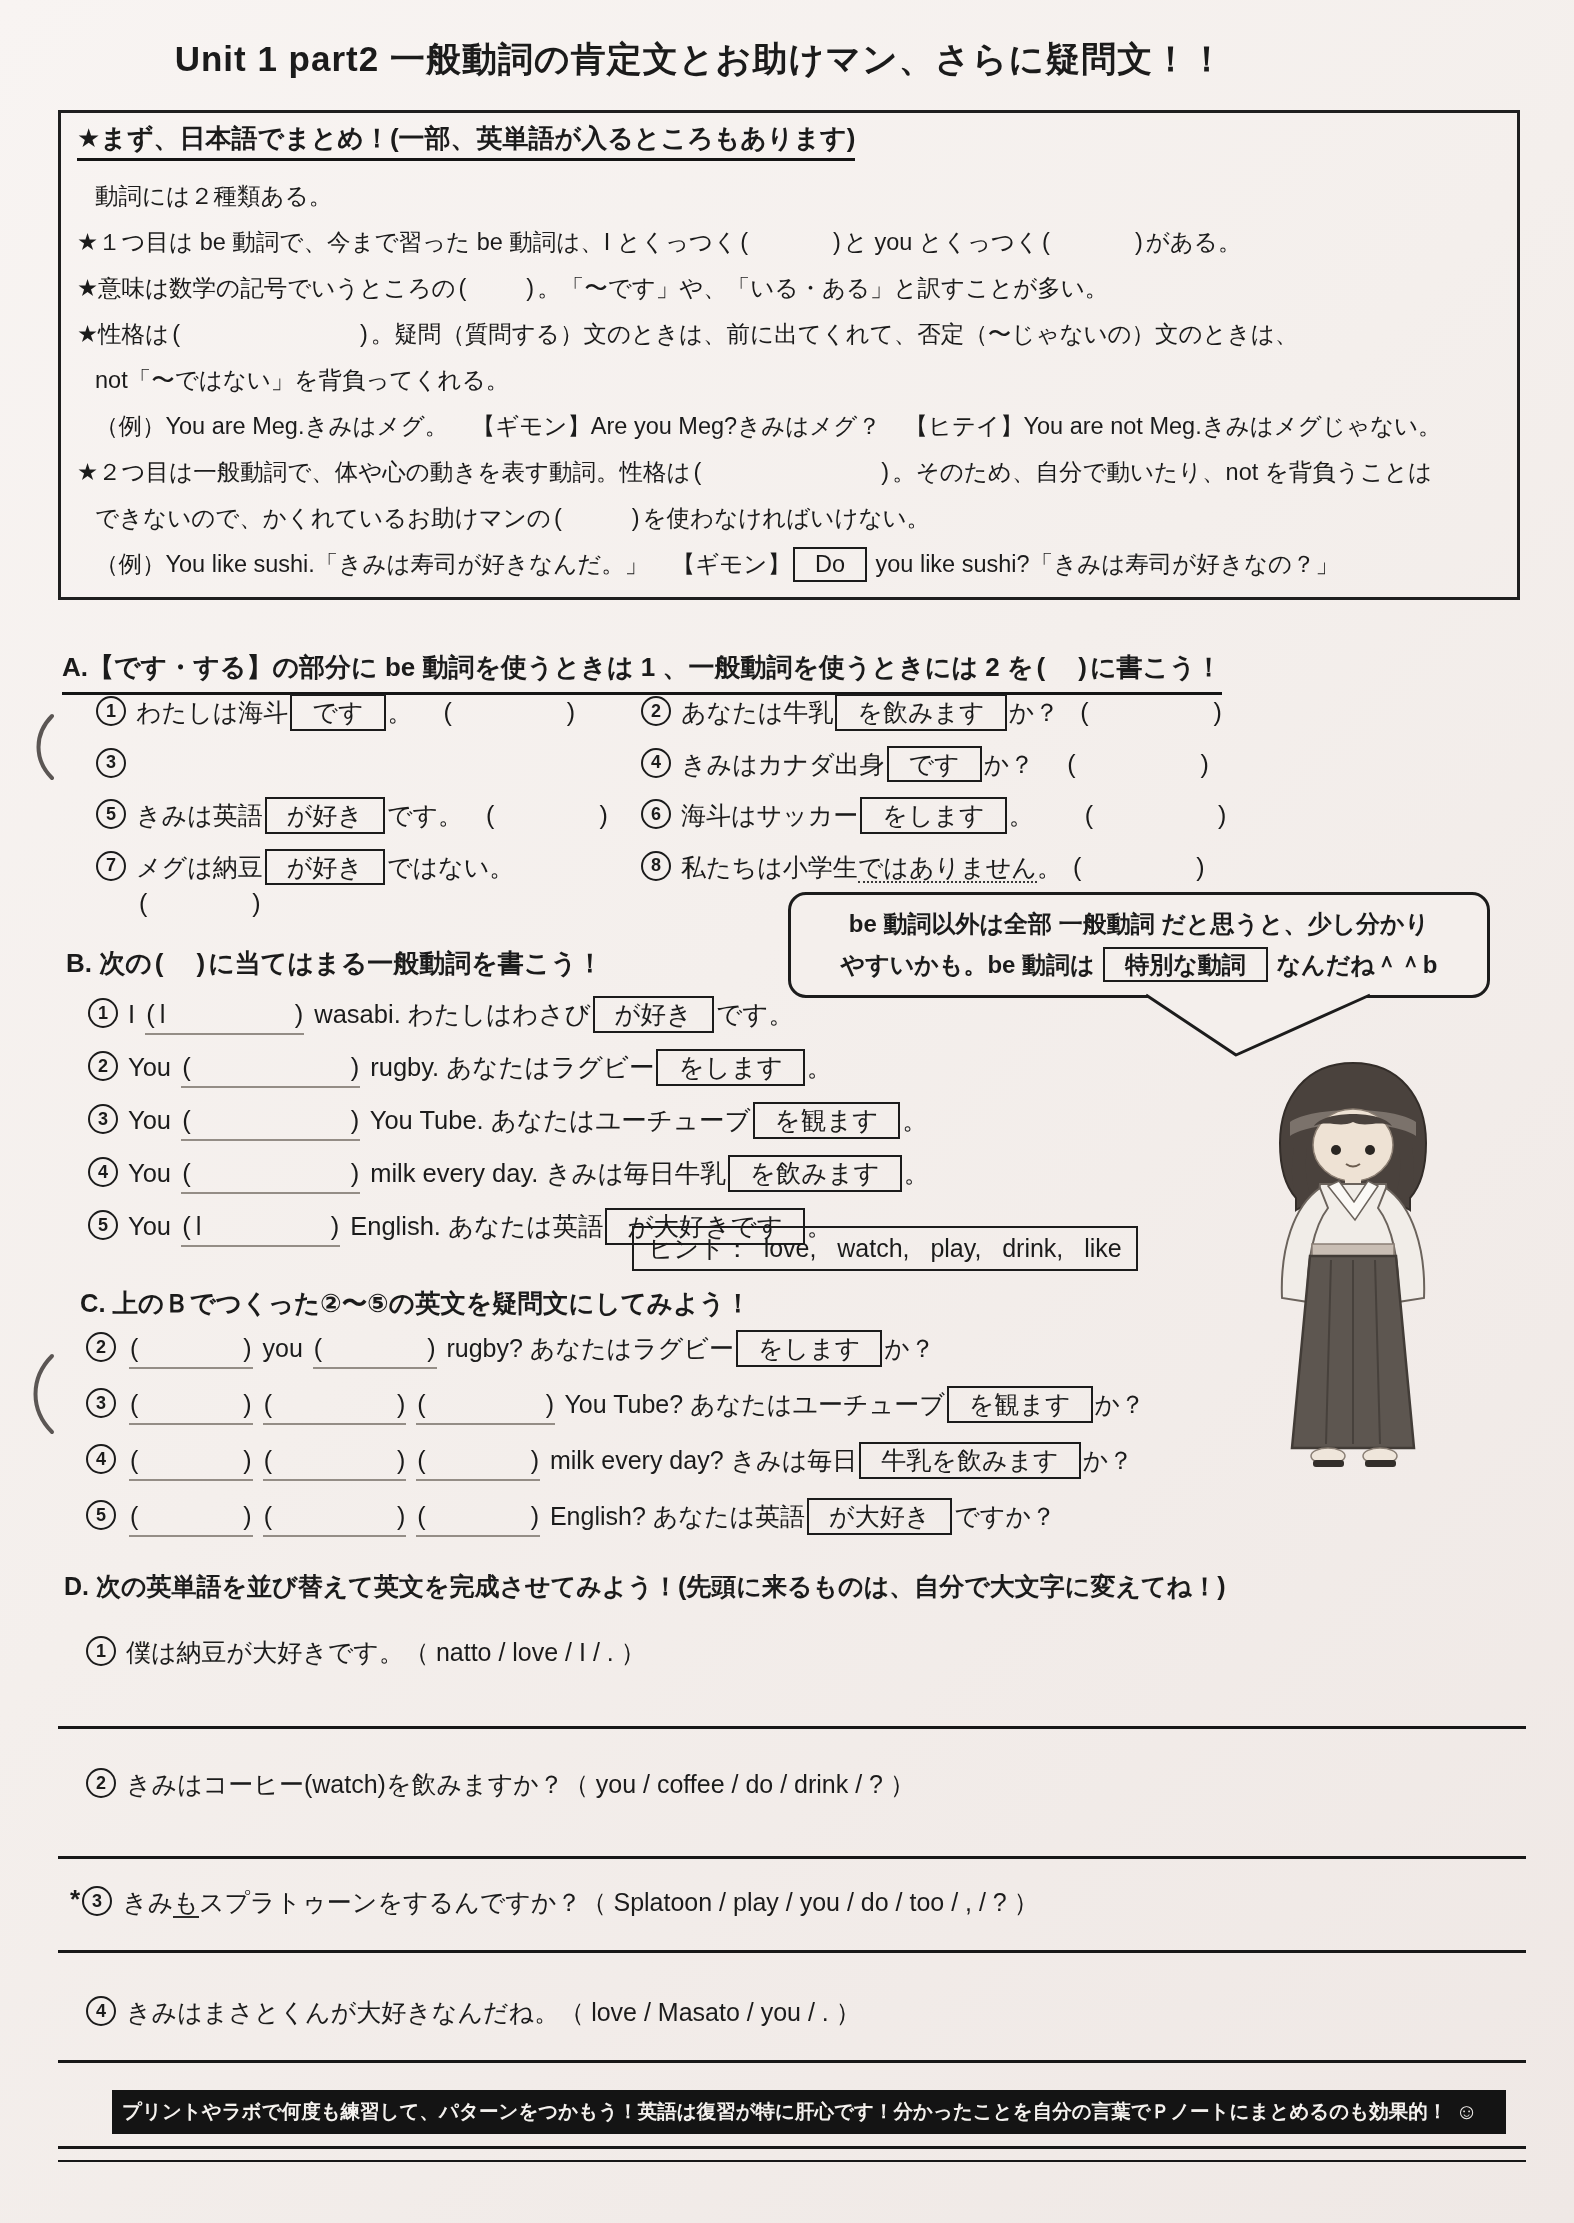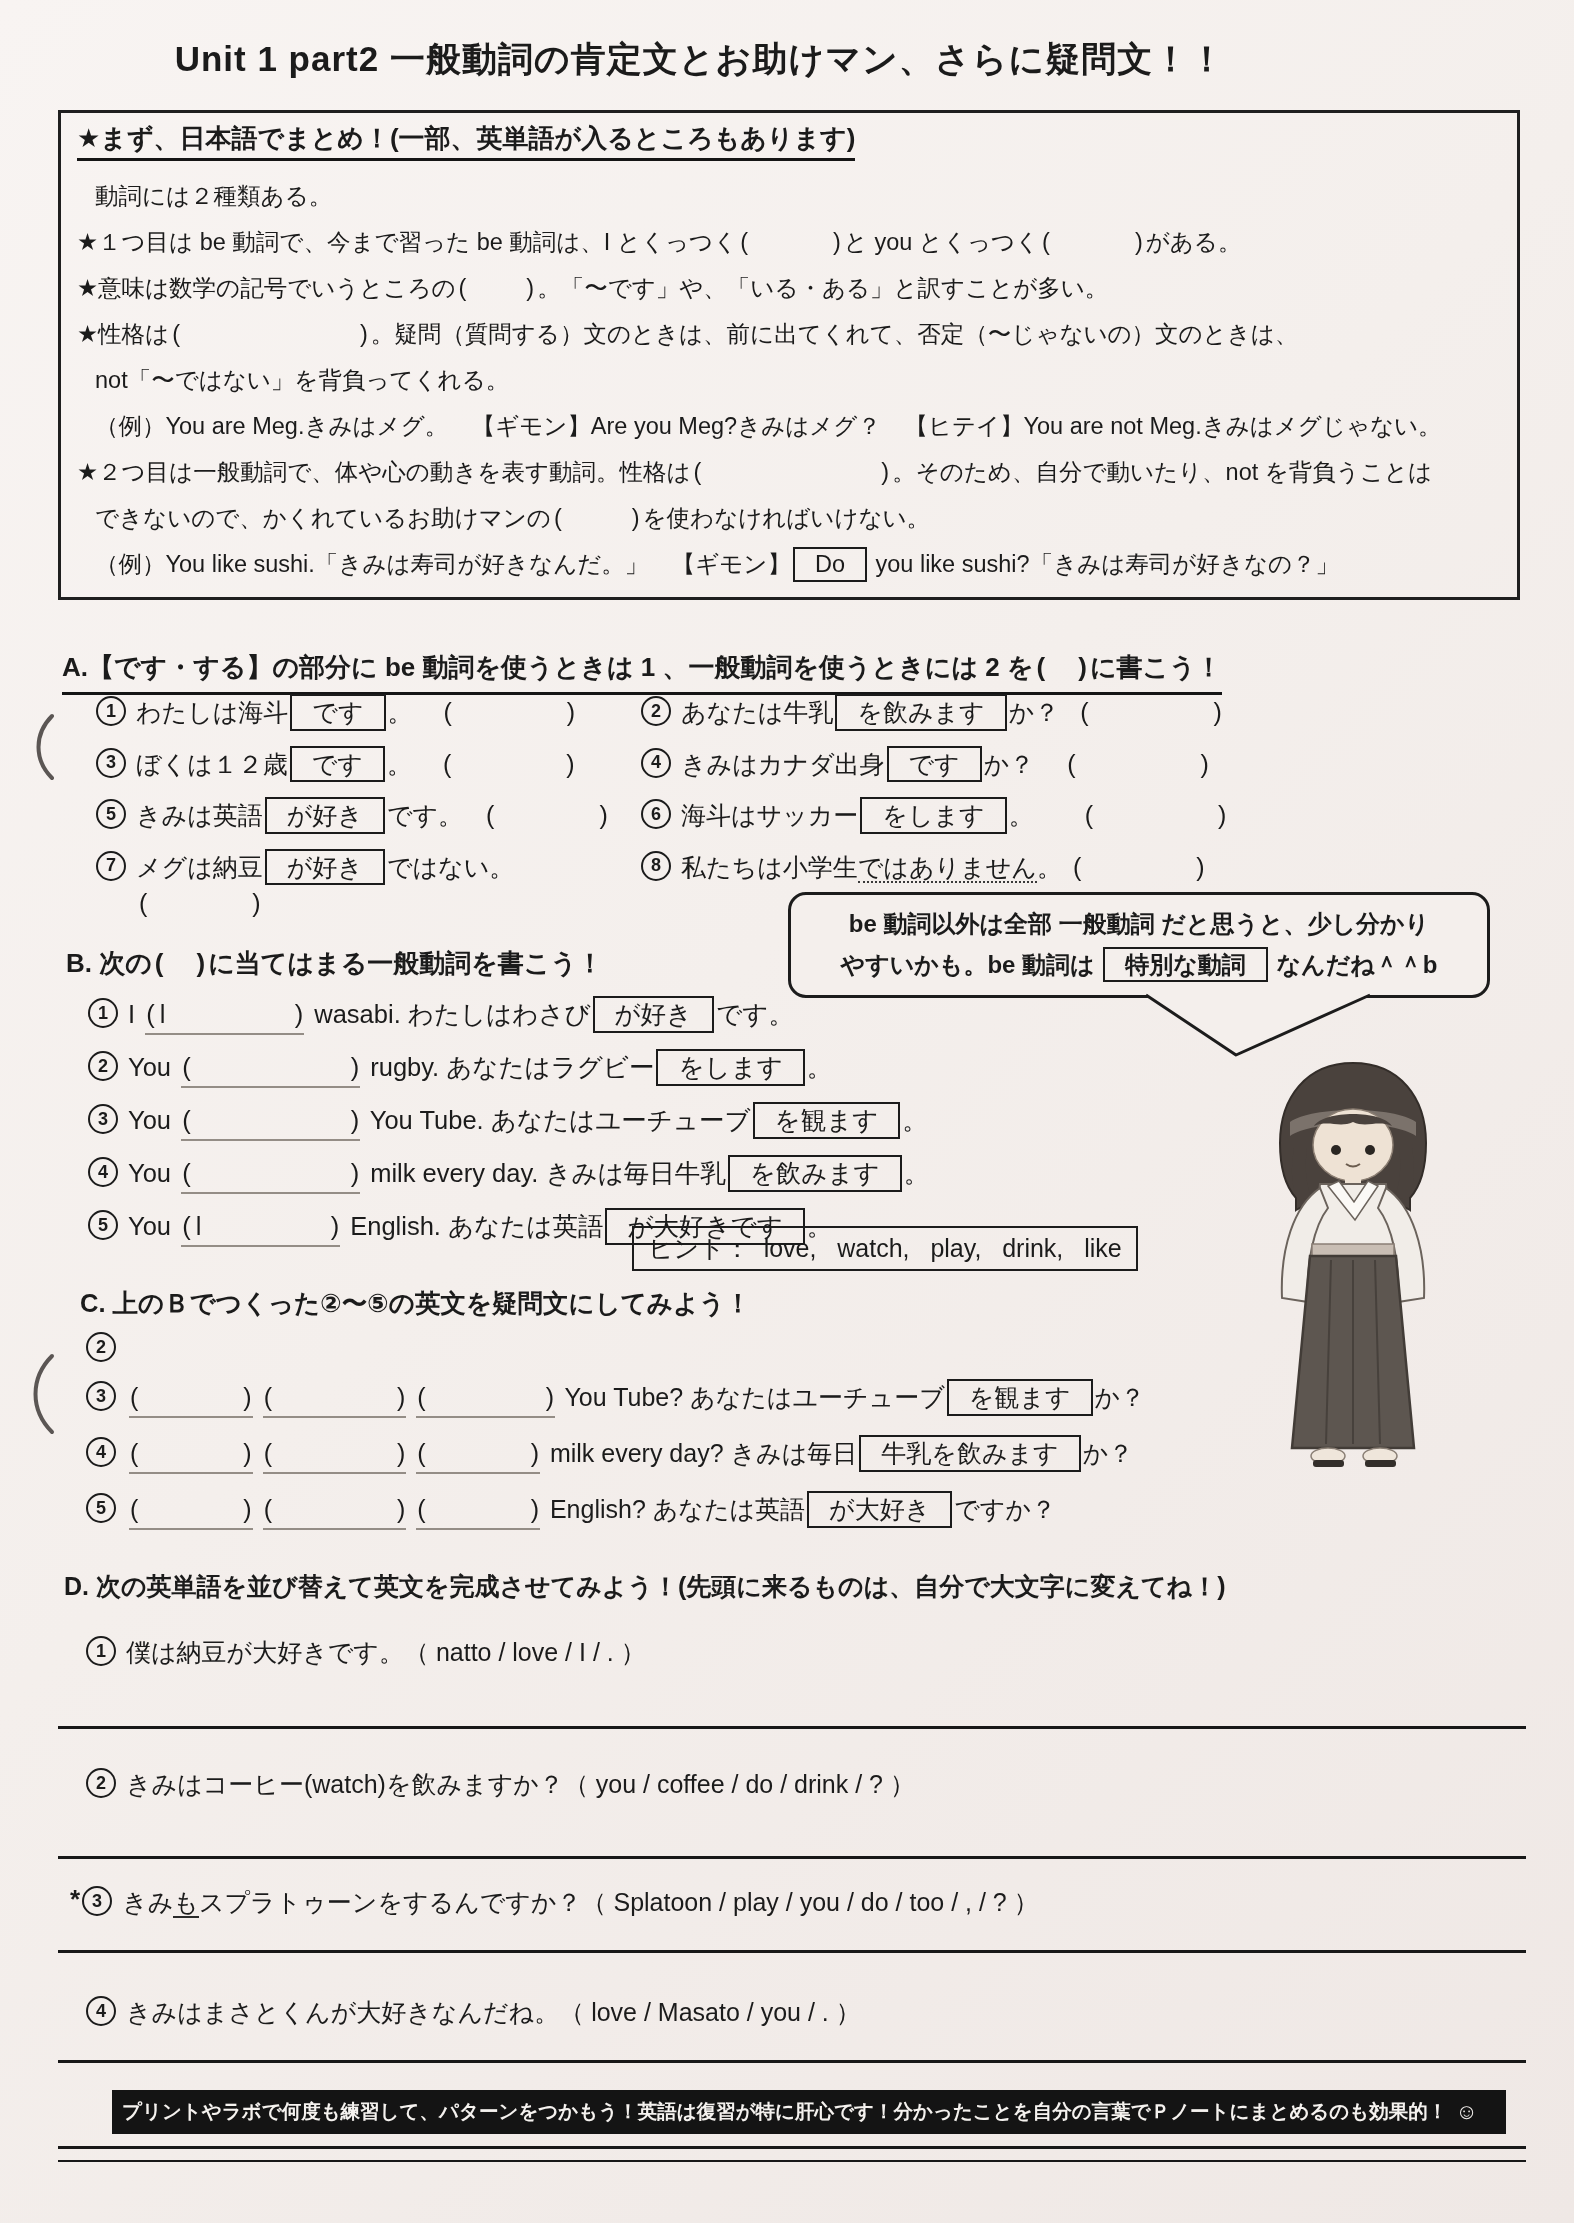"ぼくは１２歳 です 。 ( )" span.itext { html: <span><span>ぼくは１２歳</span><span>です</span><span>。</span><span></span><span>(<span></span>)</span></span> -> none }
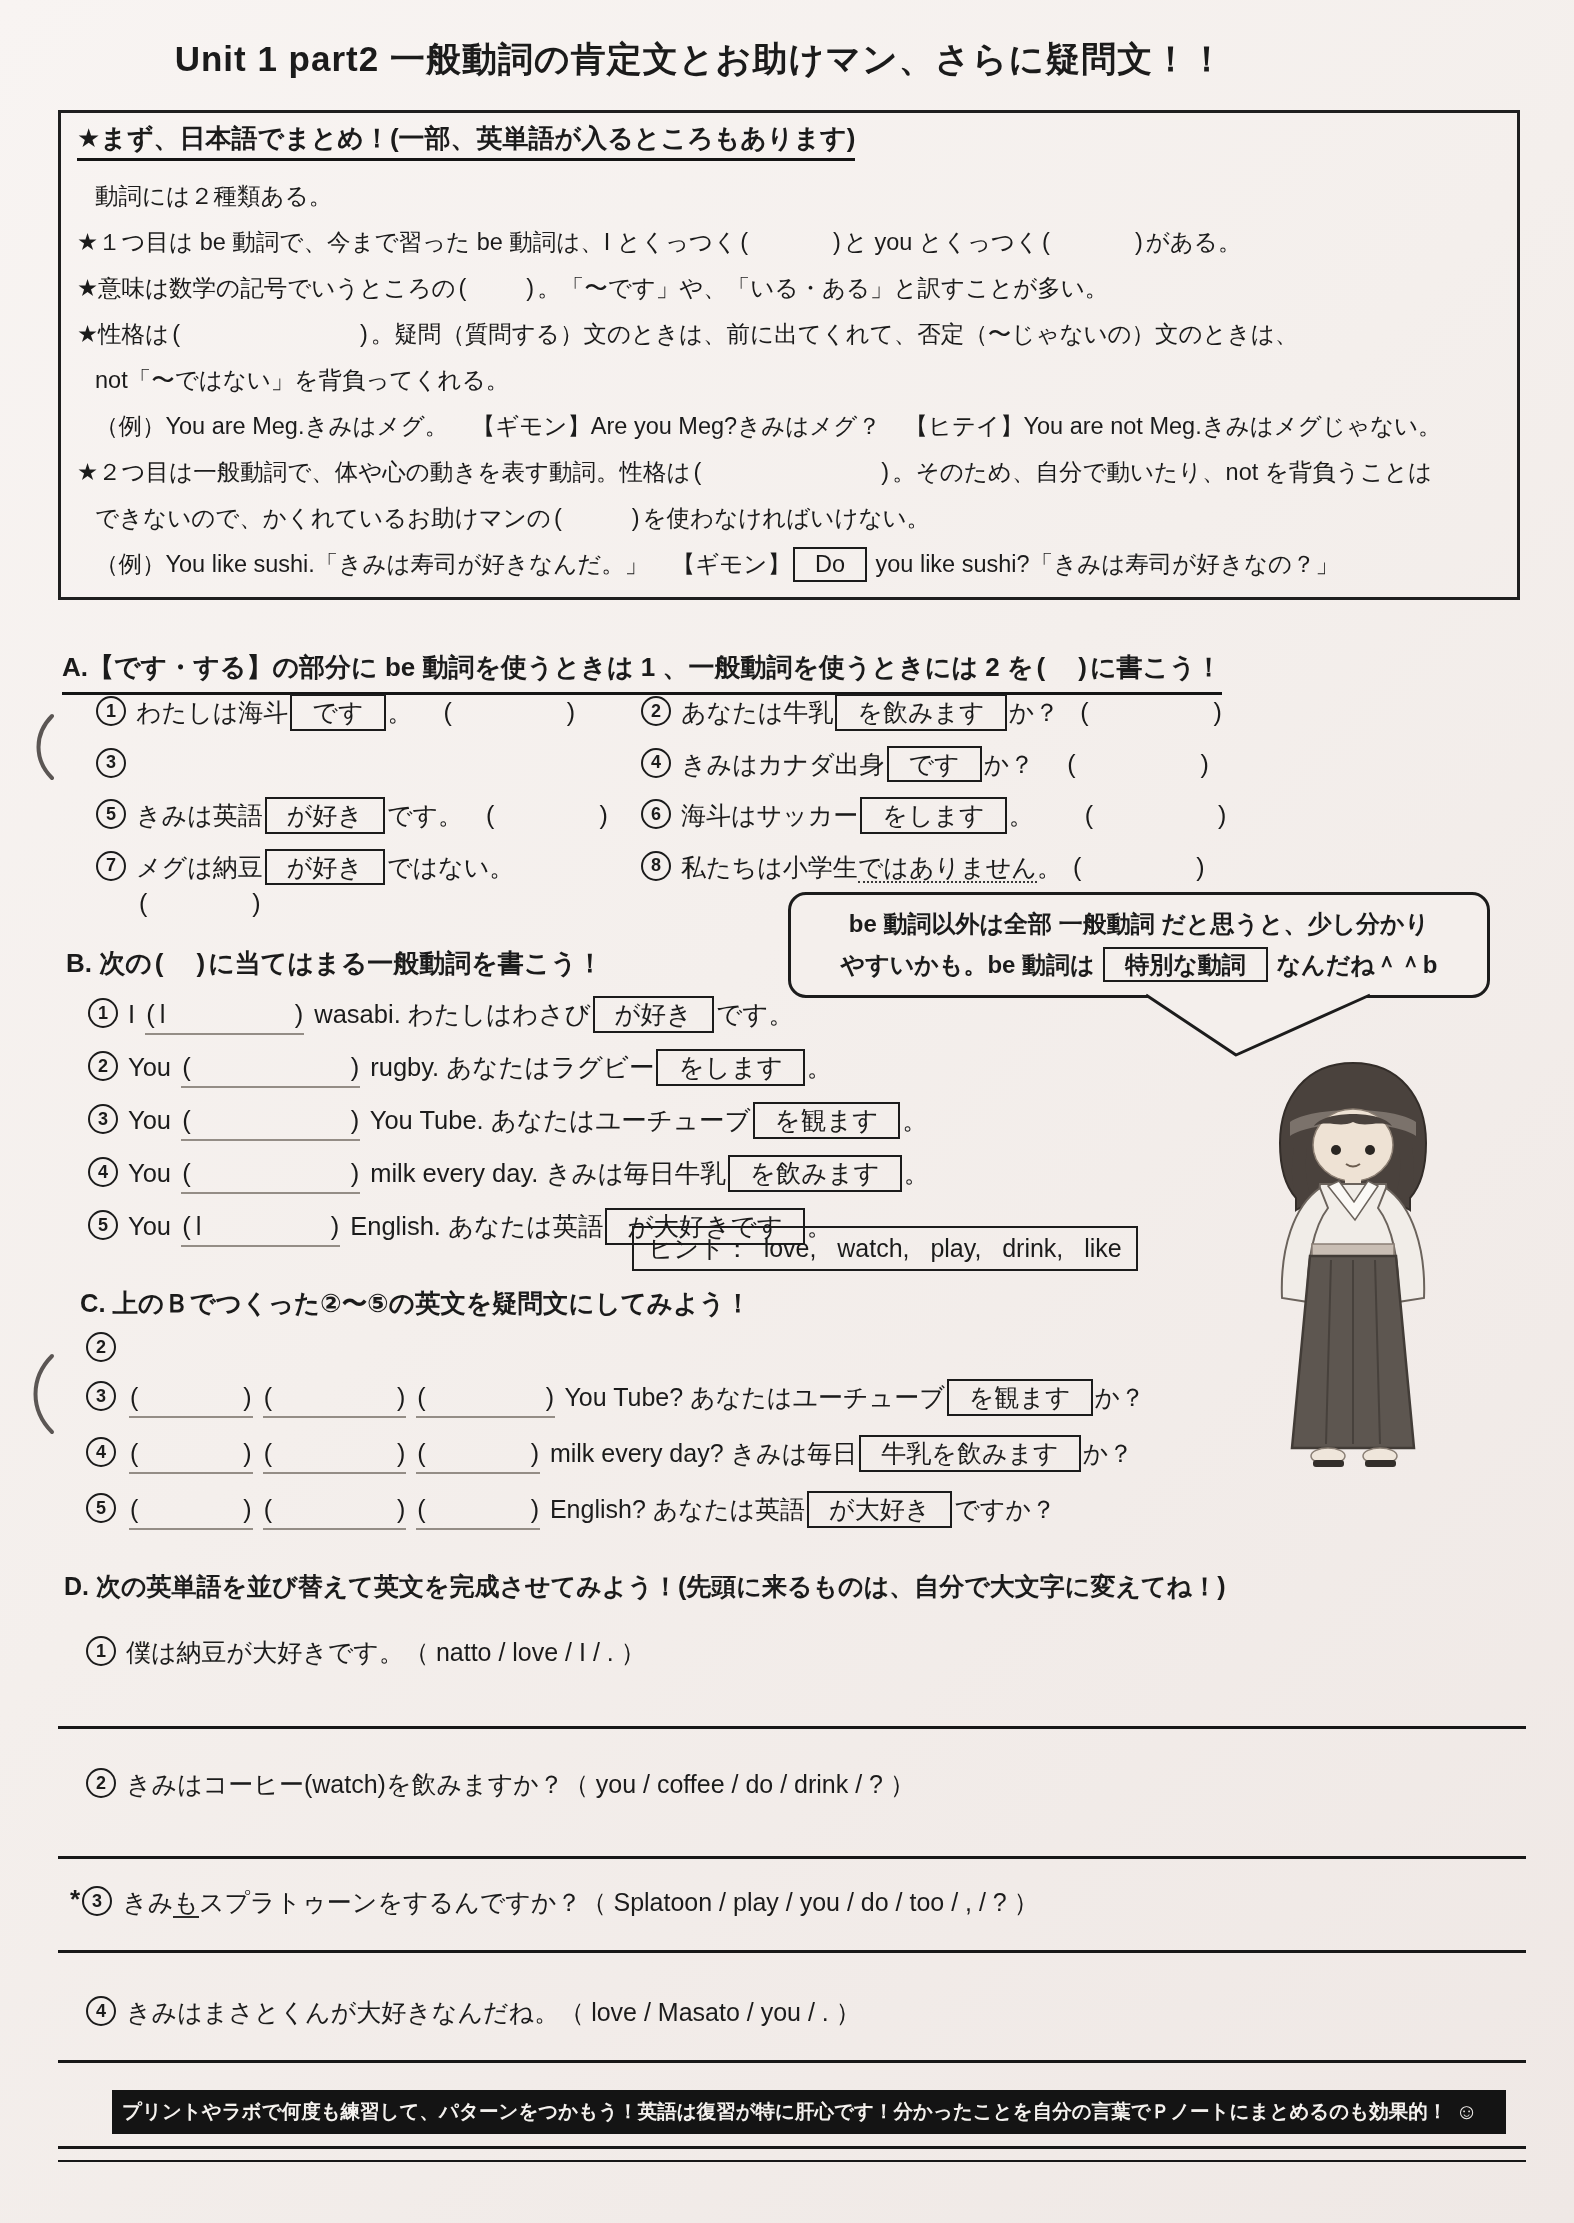"( ) you ( )" span.itext { html: none -> <span><span>(<span></span>)</span><span> you </span><span>(<span></span>)</span><span> rugby? あなたはラグビー</span><span>をします</span><span>か？</span></span> }
